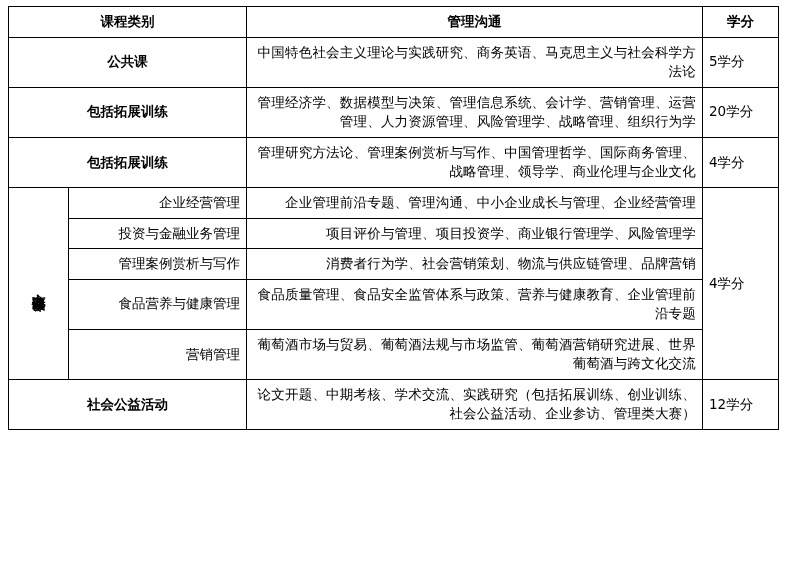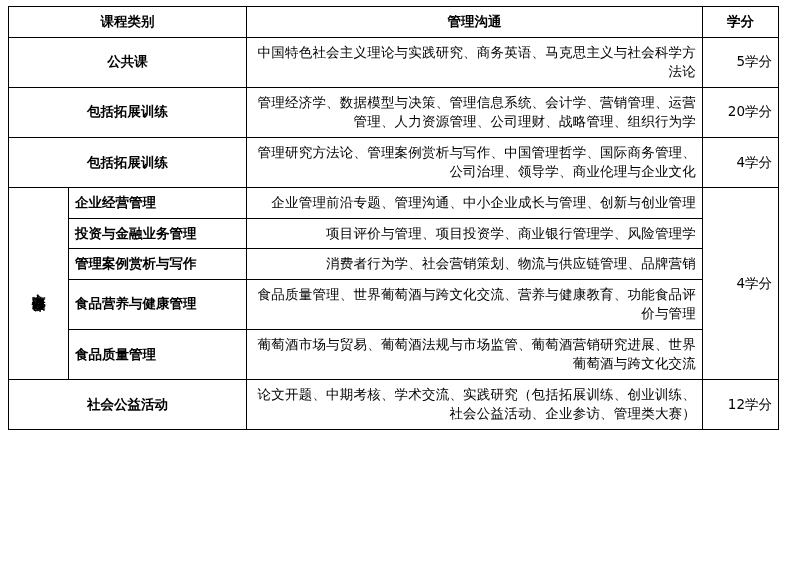"5学分" .cr-cell { text-align: right -> left }
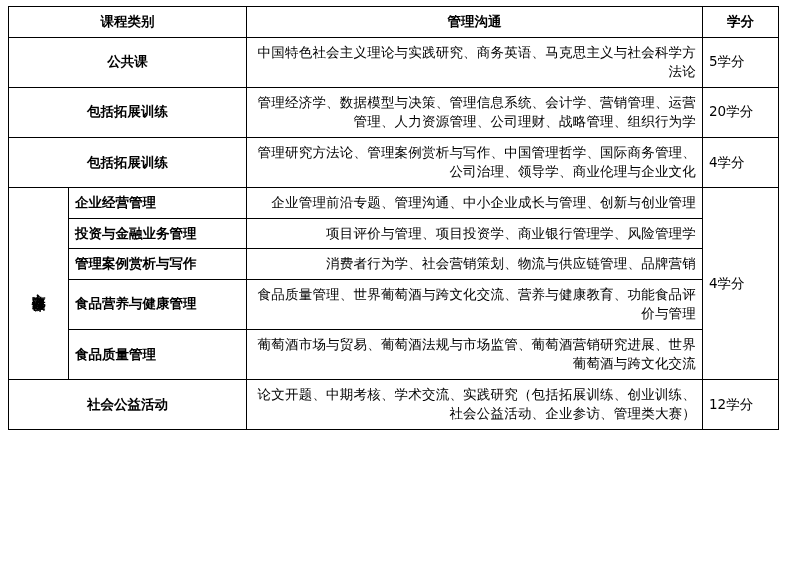"管理经济学、数据模型与决策、管理信息系统、会计学、营销管理、运营管理、人力资源管" td.arr-cell { text: 公司理财 -> 风险管理学 }
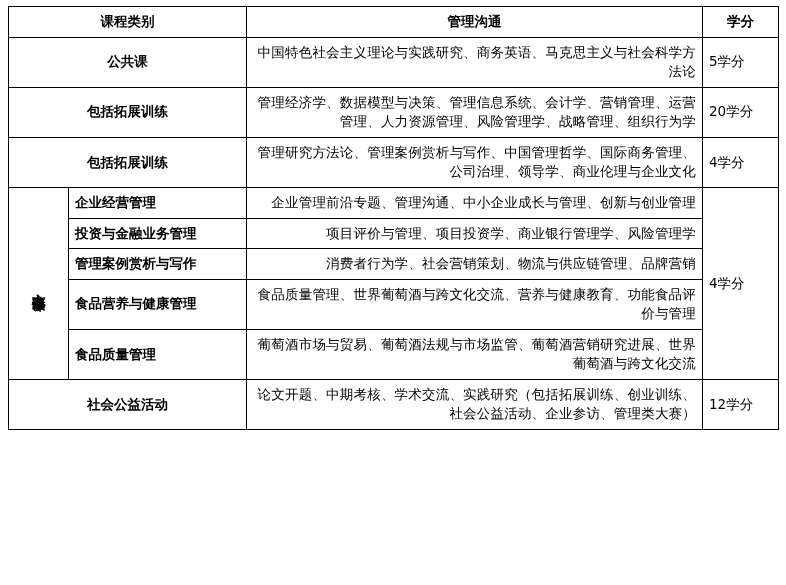"管理研究方法论、管理案例赏析与写作、中国管理哲学、国际商务管理、公司治理、领导学" td.arr-cell { text: 公司治 -> 战略管 }
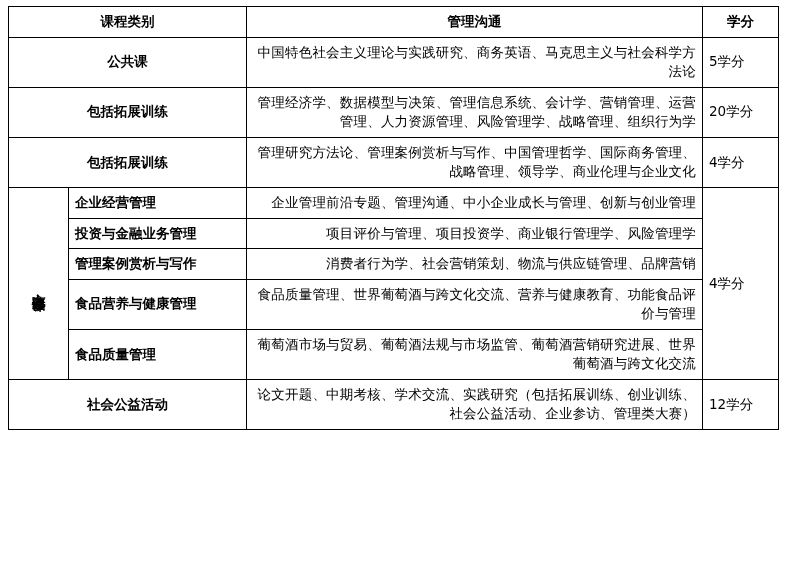"企业经营管理" .sub-cell { font-weight: bold -> normal; text-align: left -> right }
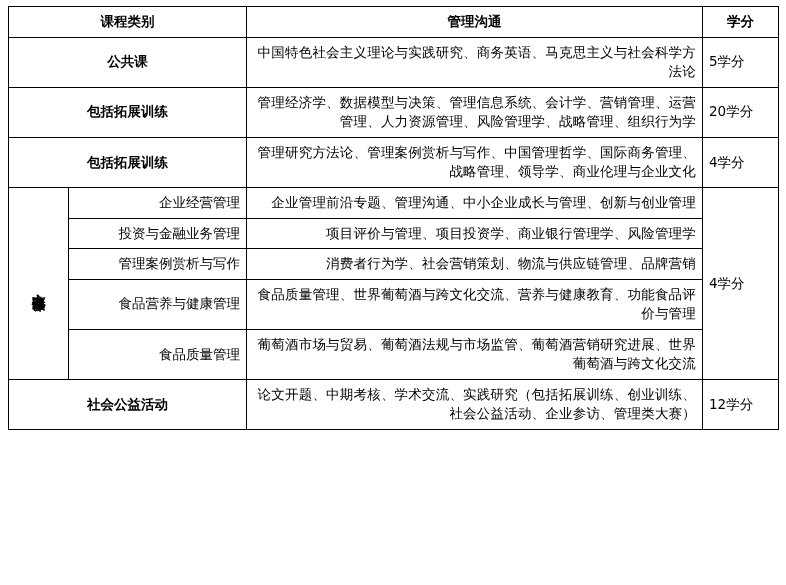"企业管理前沿专题、管理沟通、中小企业成长与管理、创新与创业管理" td.arr-cell { text: 创新与创业 -> 企业经营 }
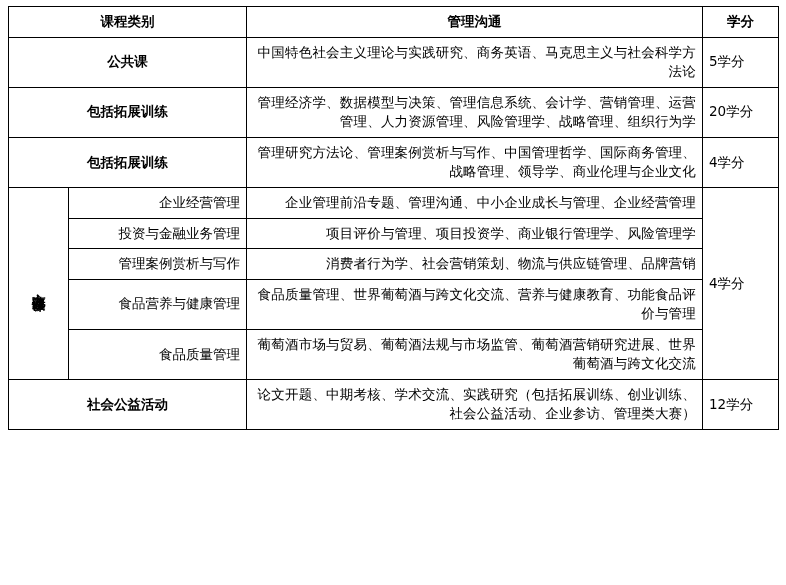"食品质量管理、世界葡萄酒与跨文化交流、营养与健康教育、功能食品评价与管理" td.arr-cell { text: 世界葡萄酒与跨文化交流、营养与健康教育、功能食品评价与管理 -> 食品安全监管体系与政策、营养与健康教育、企业管理前沿专题 }
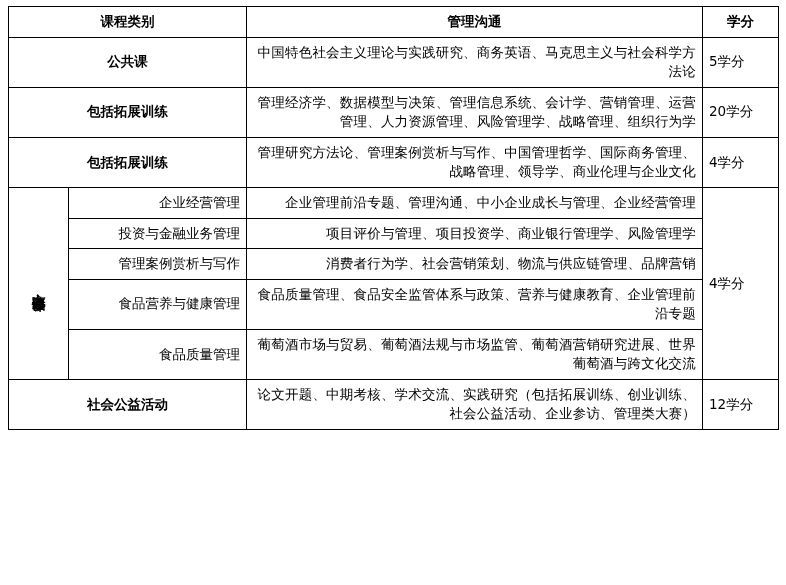"食品质量管理" td.sub-cell { text: 食品质量 -> 营销 }
